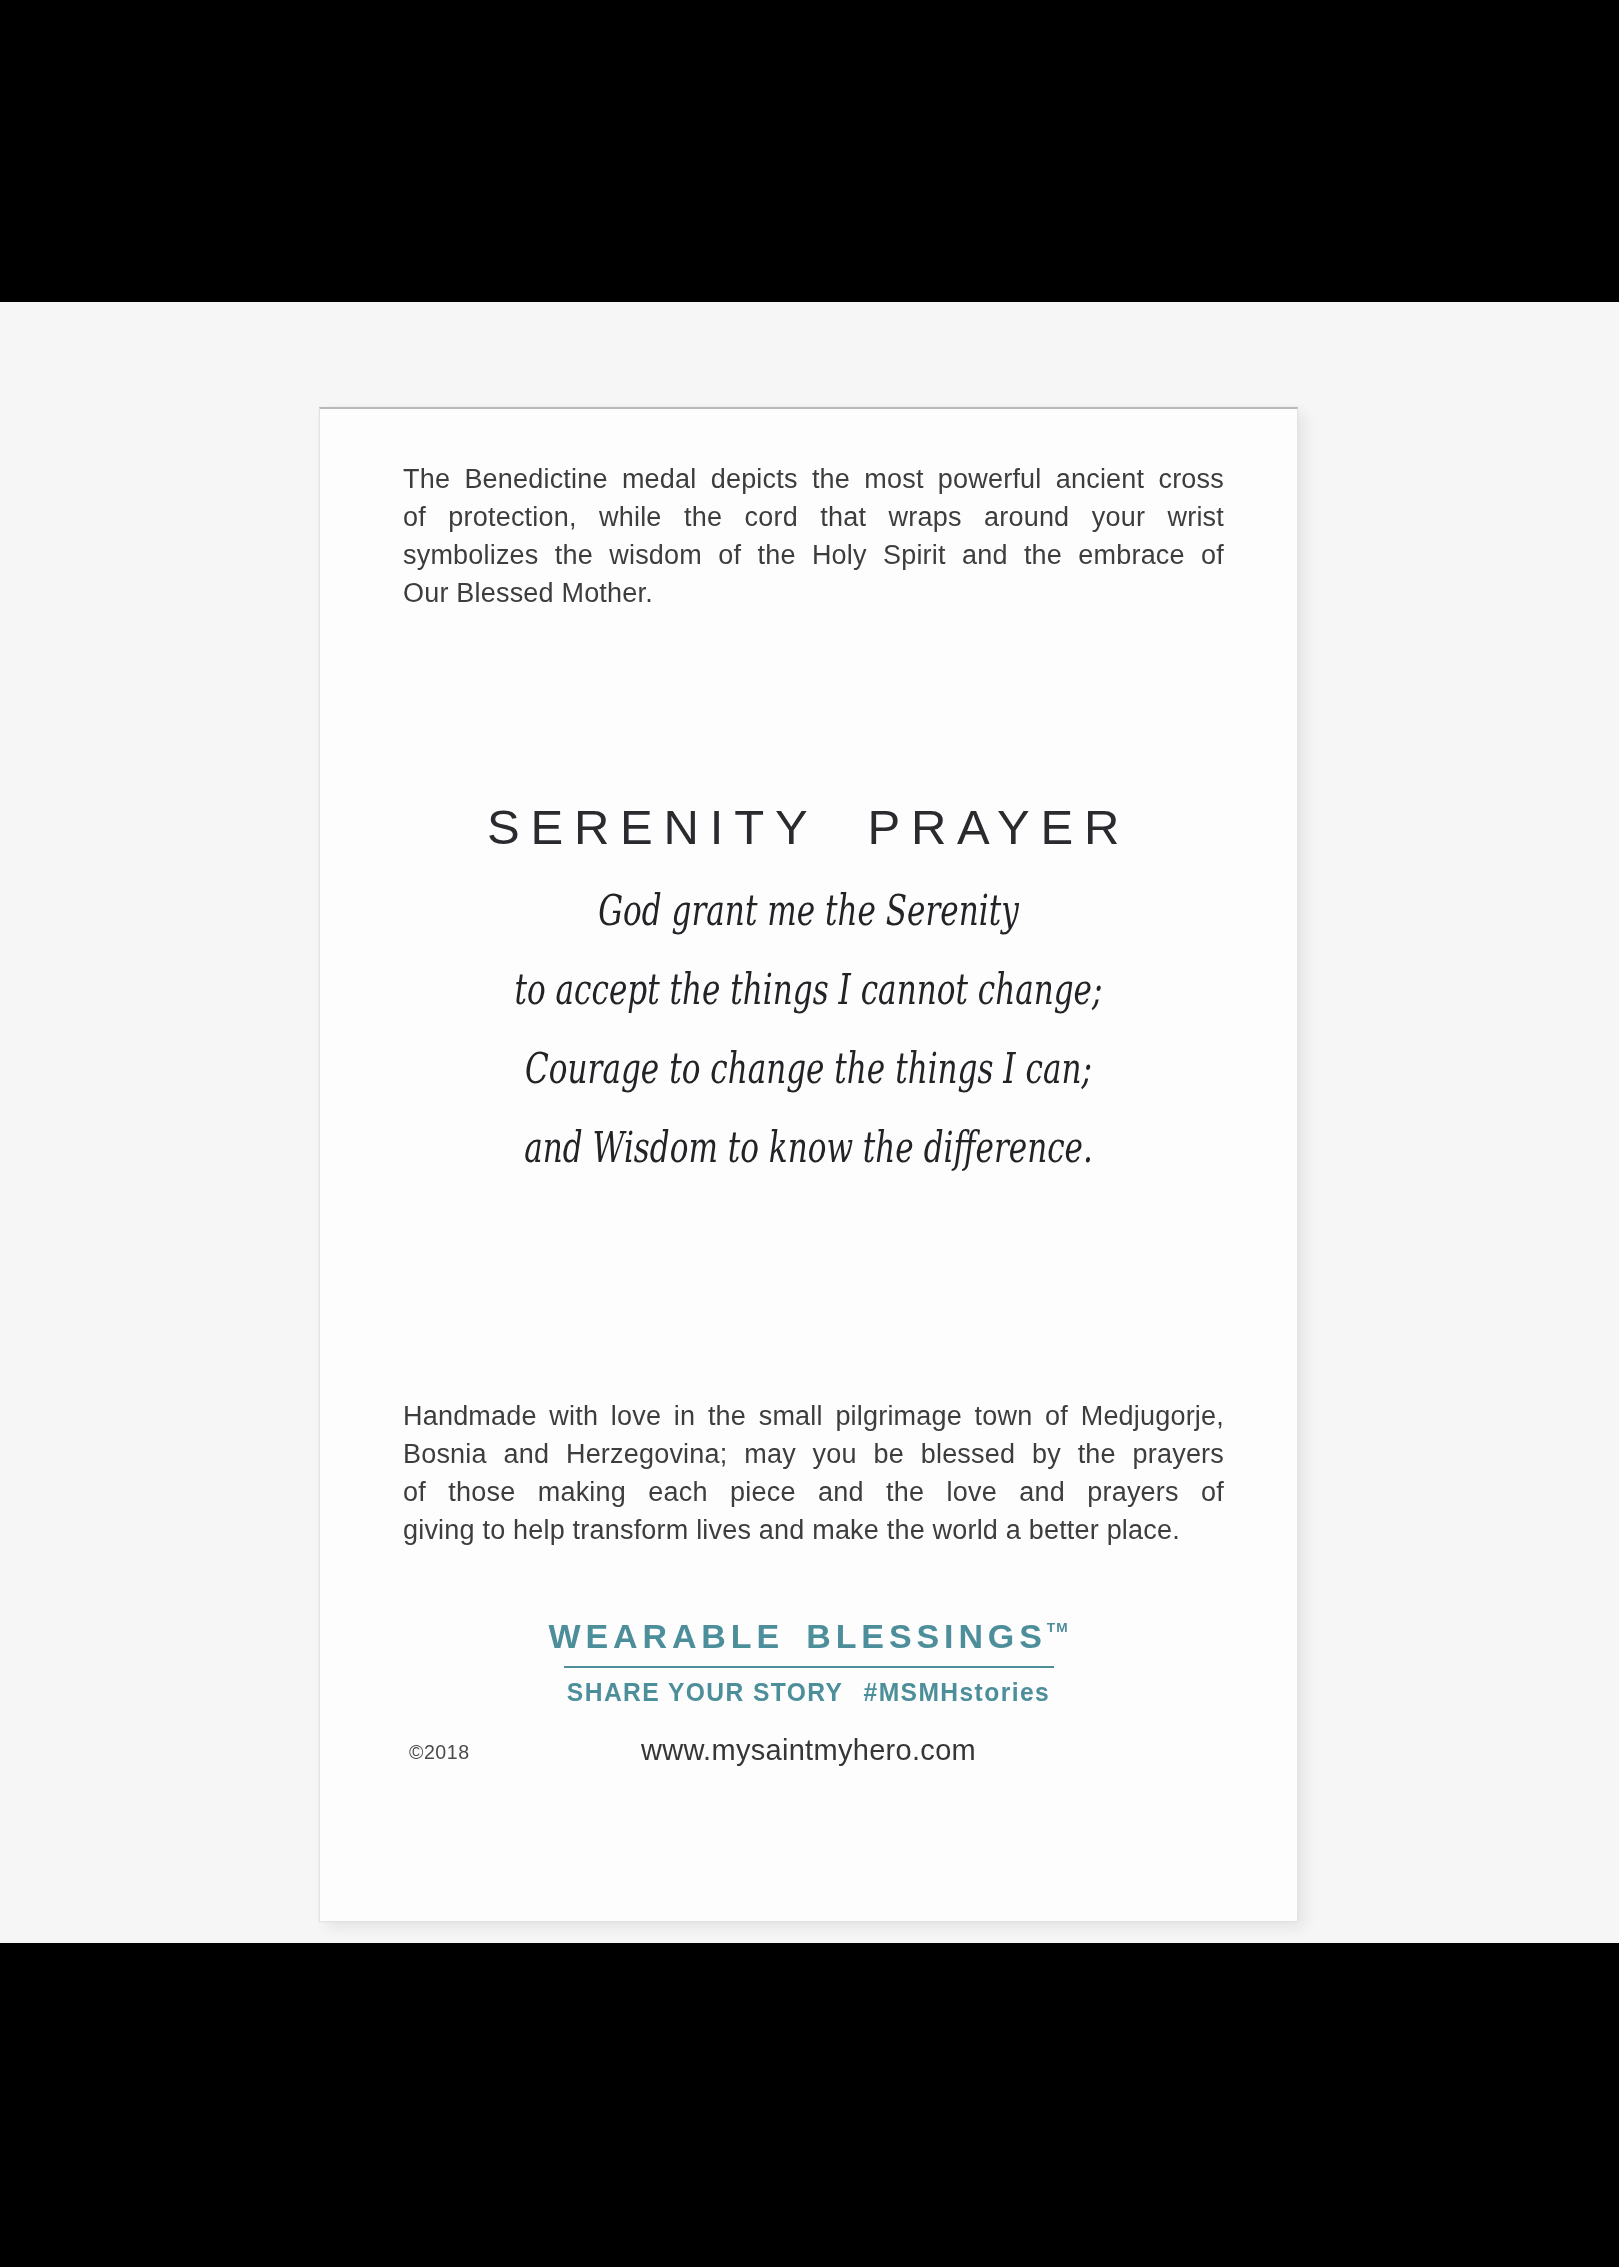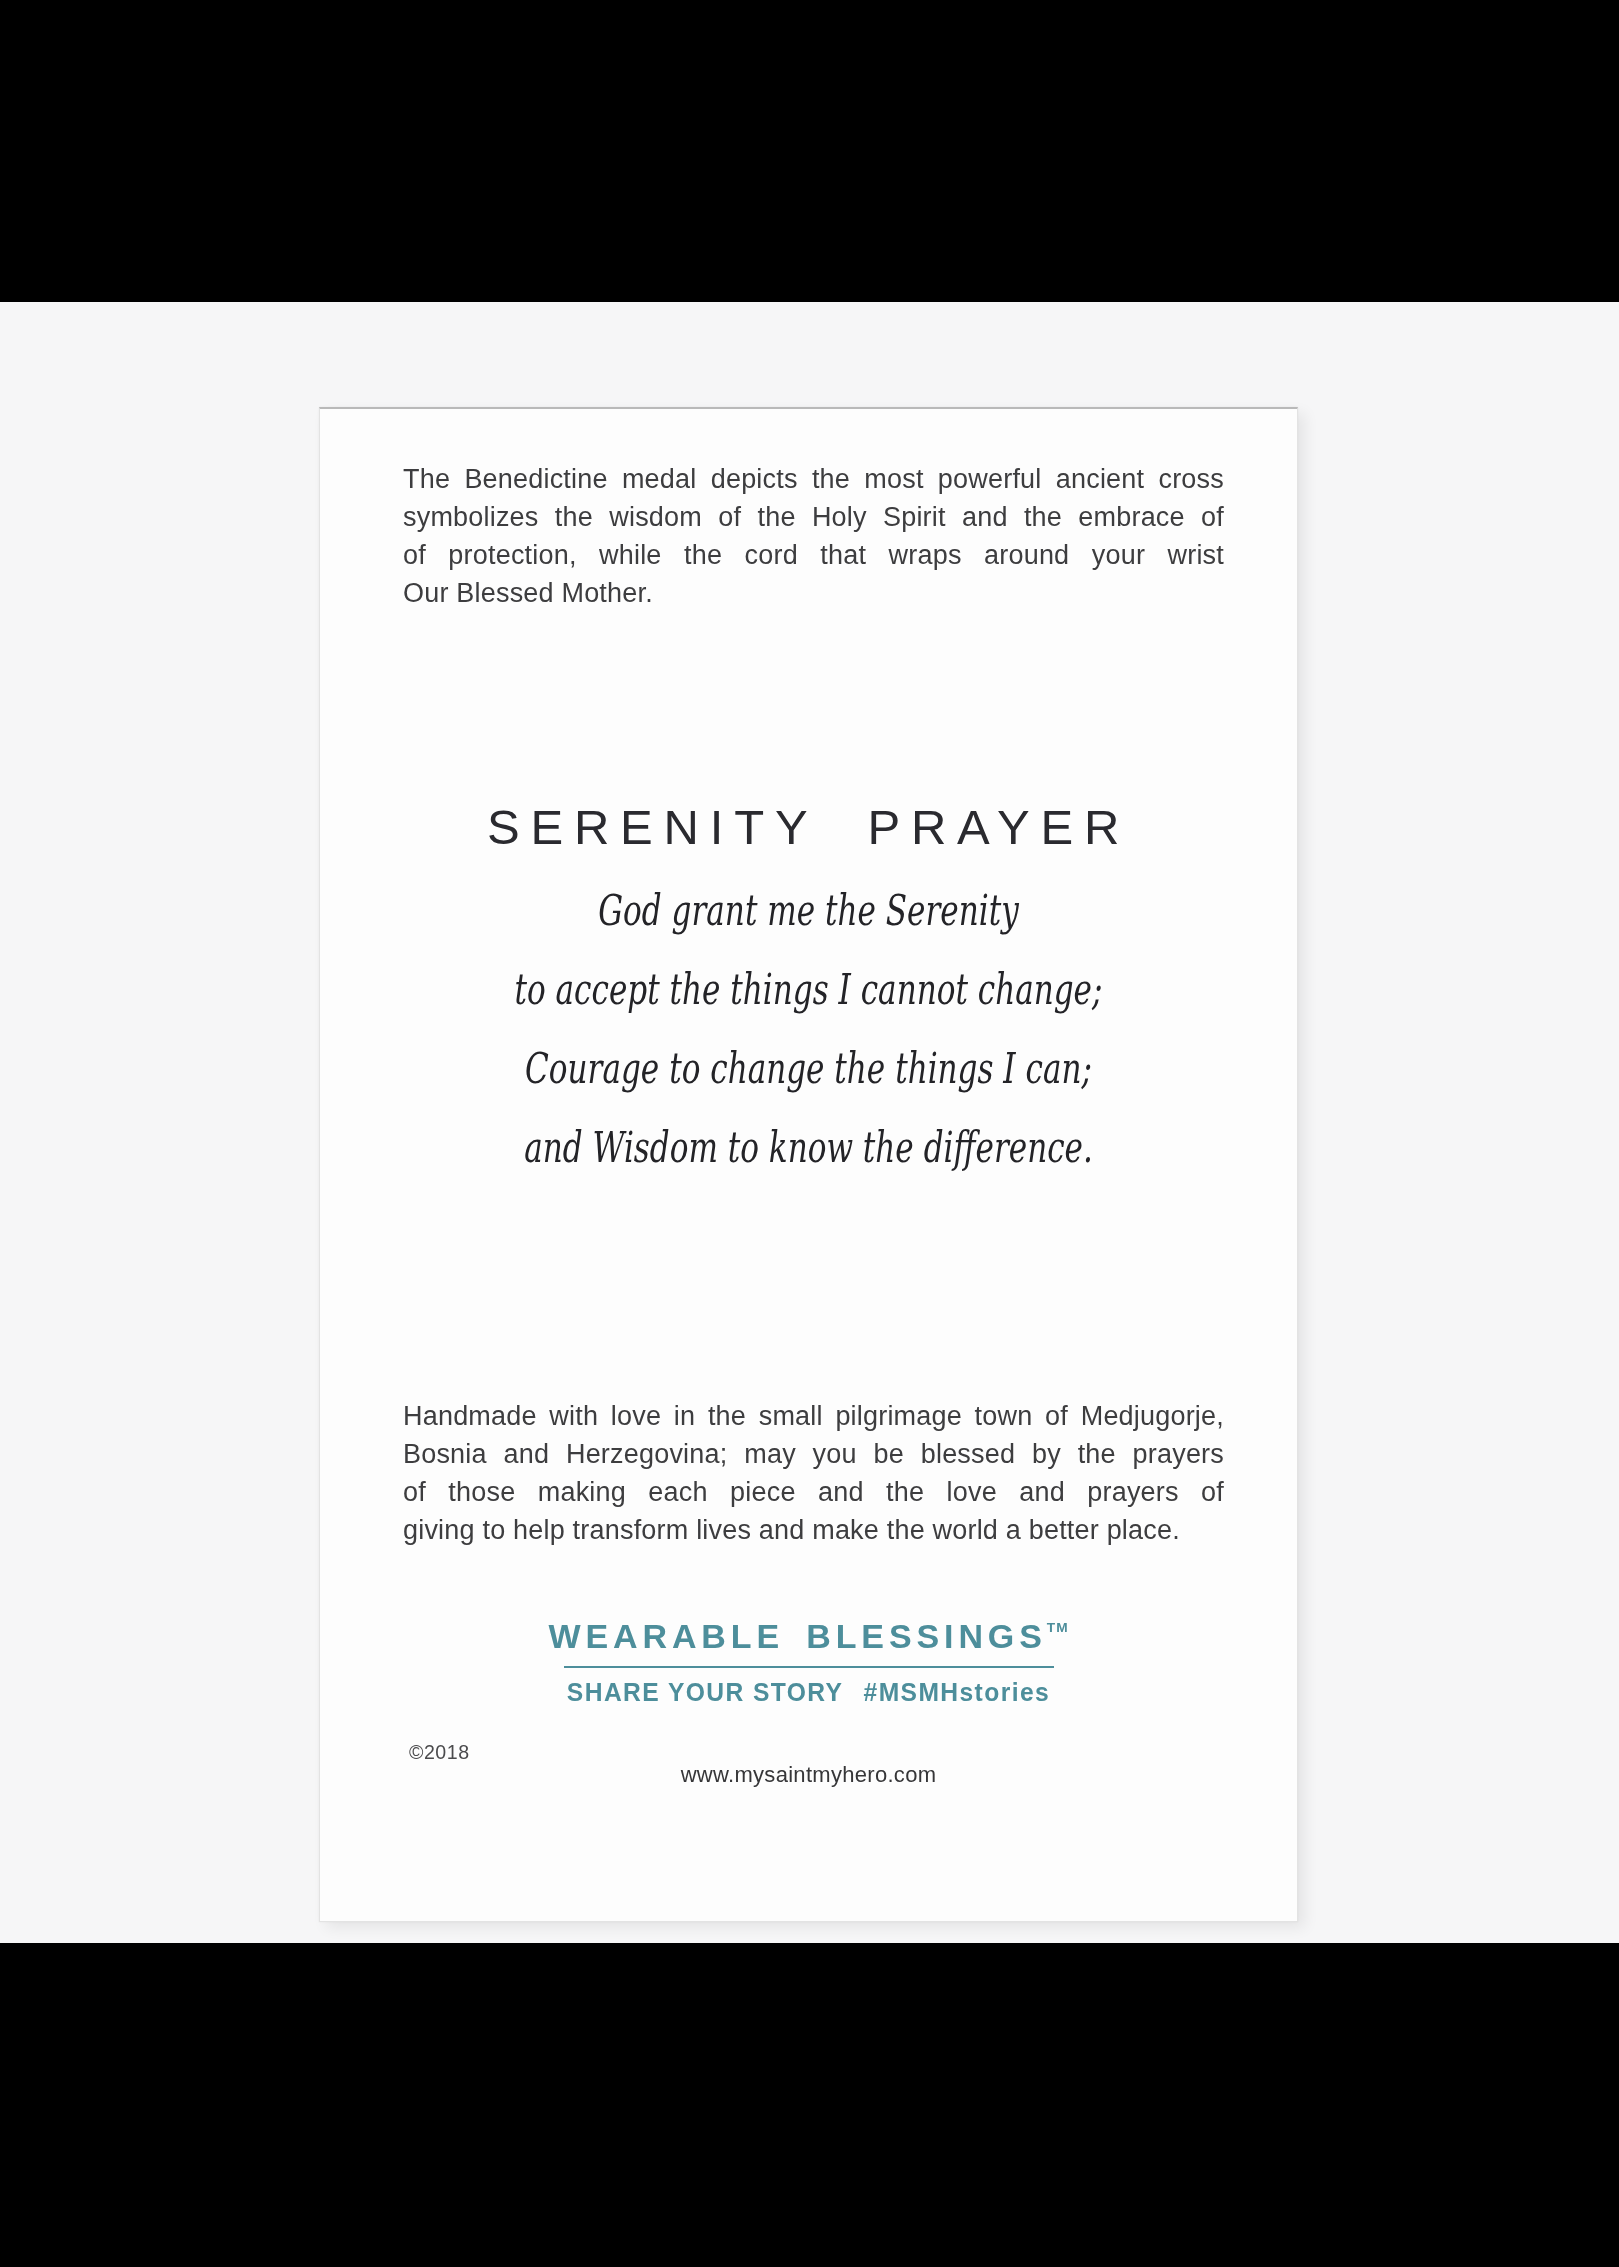"symbolizes the wisdom of the" div.jline { order: before "of protection, while the cord" -> after "of protection, while the cord" }
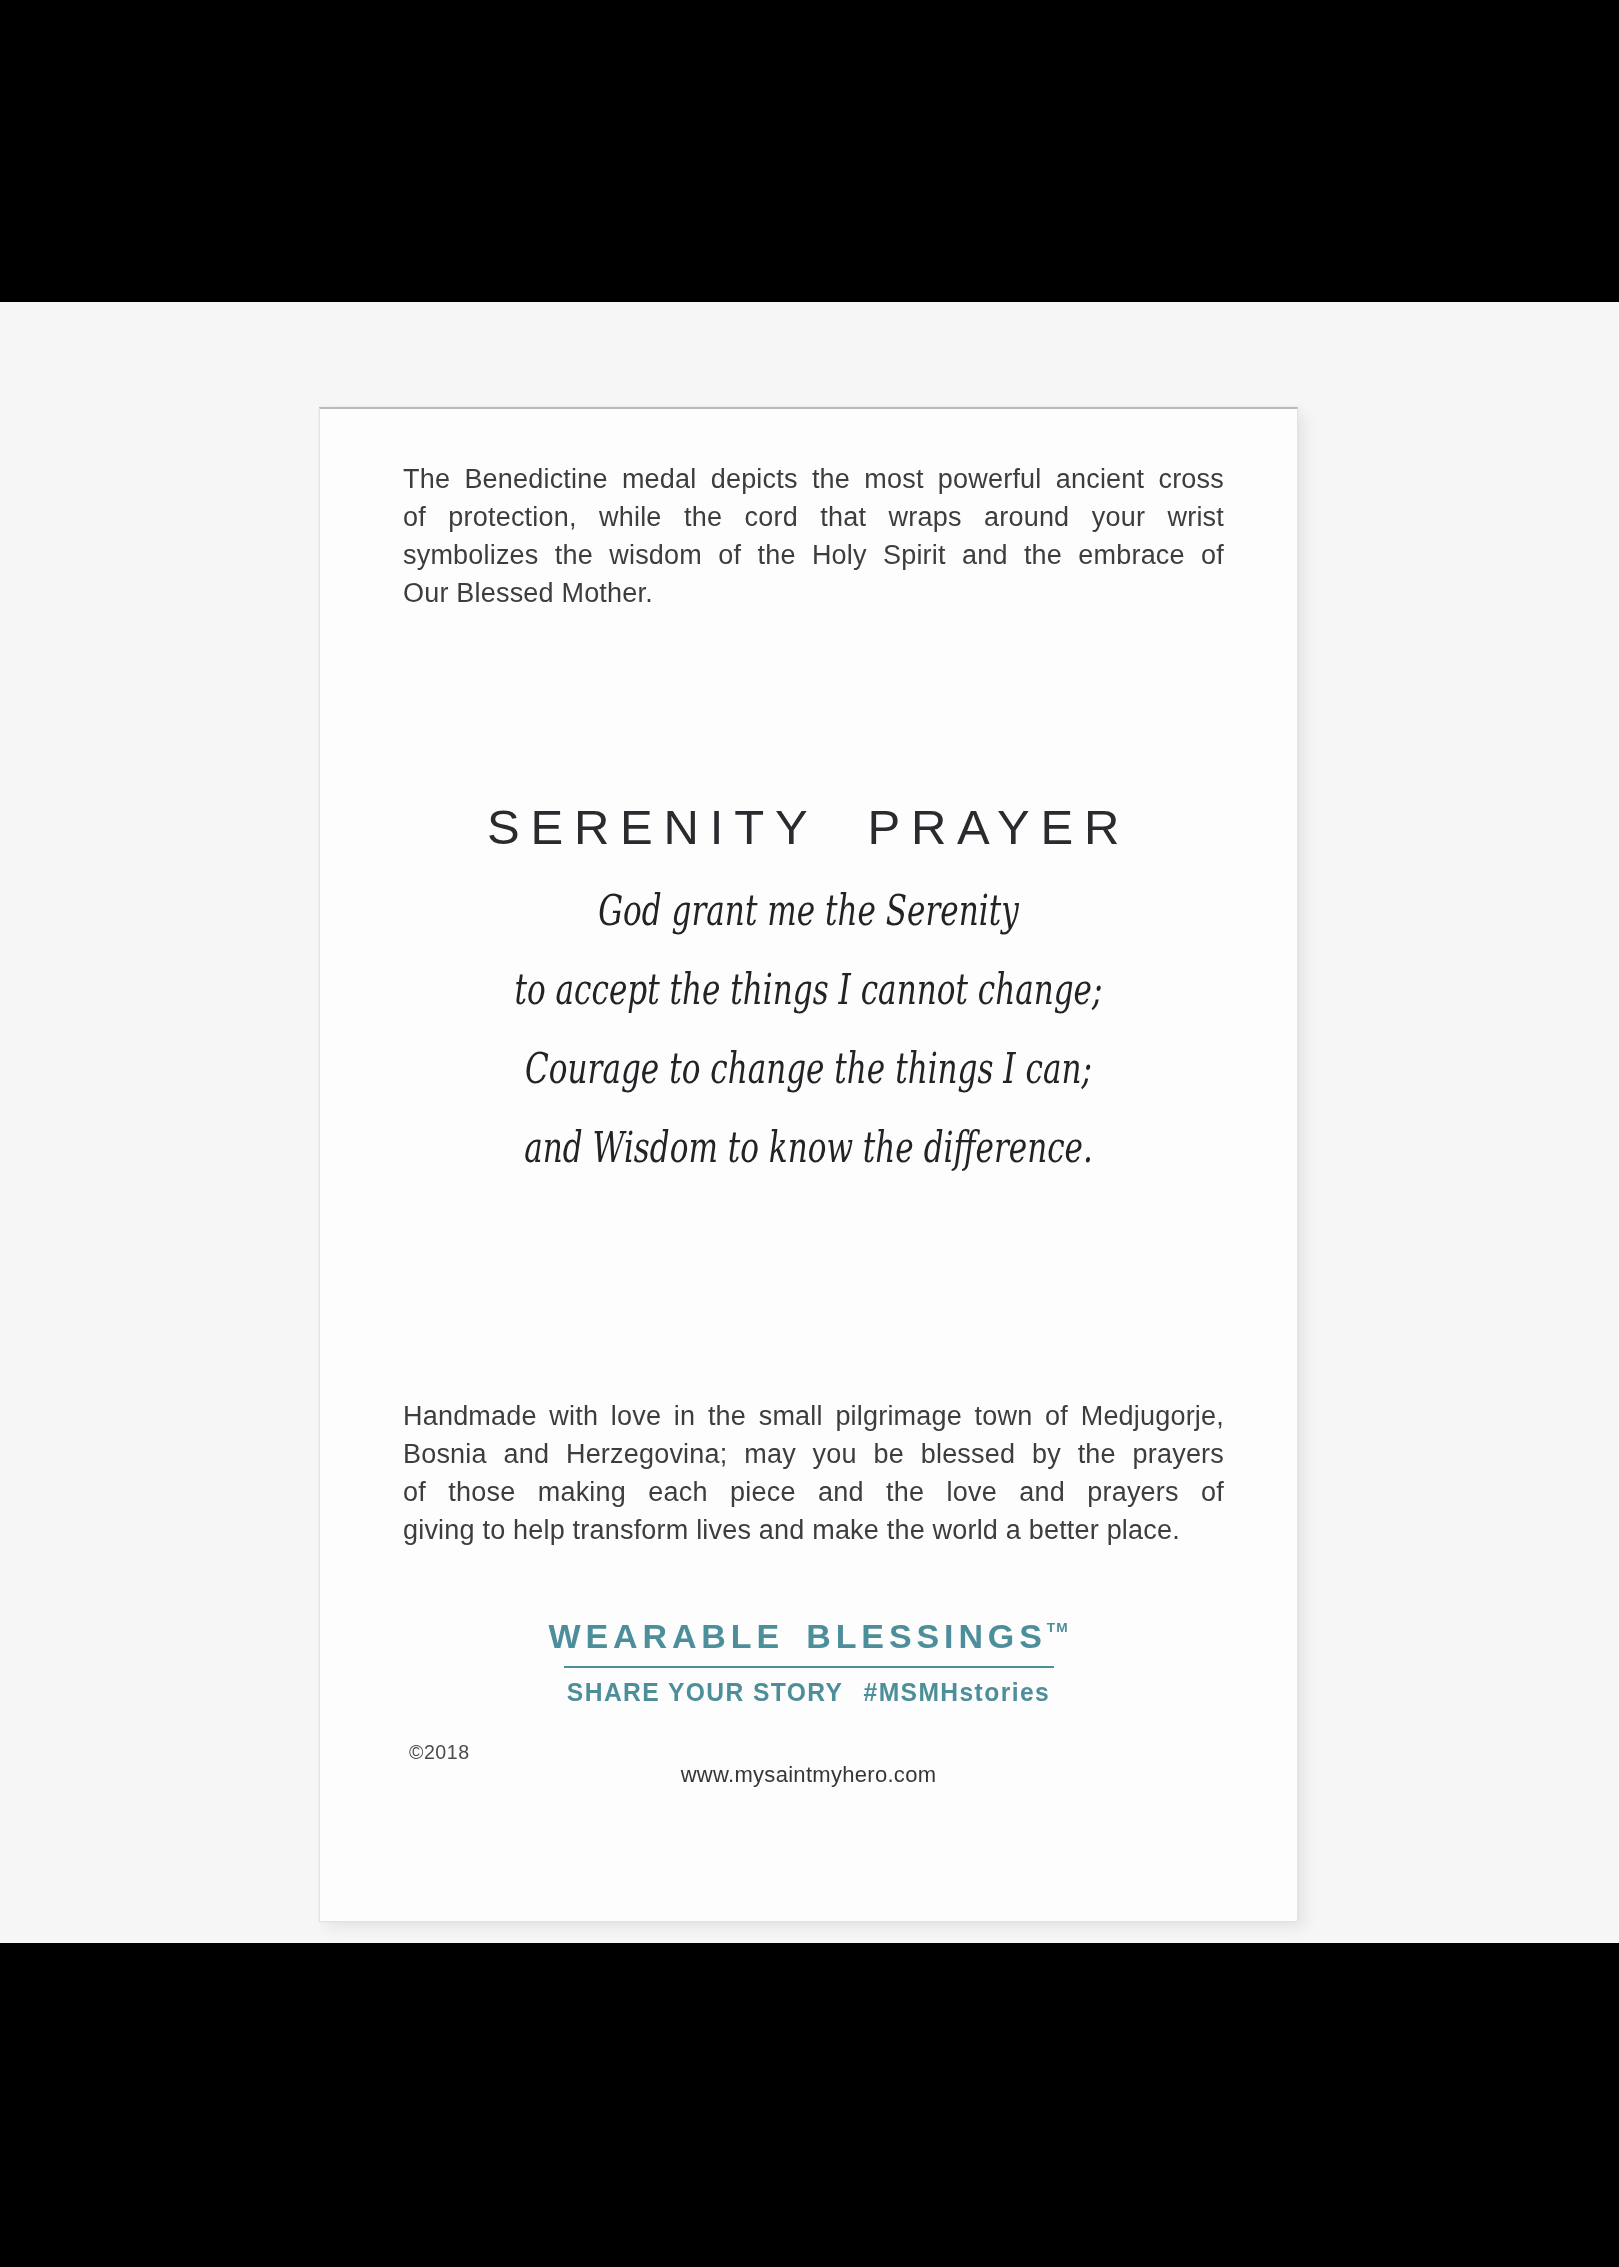"www.mysaintmyhero.com" .website { font-size: 22px -> 29px; margin-top: 28px -> none }
